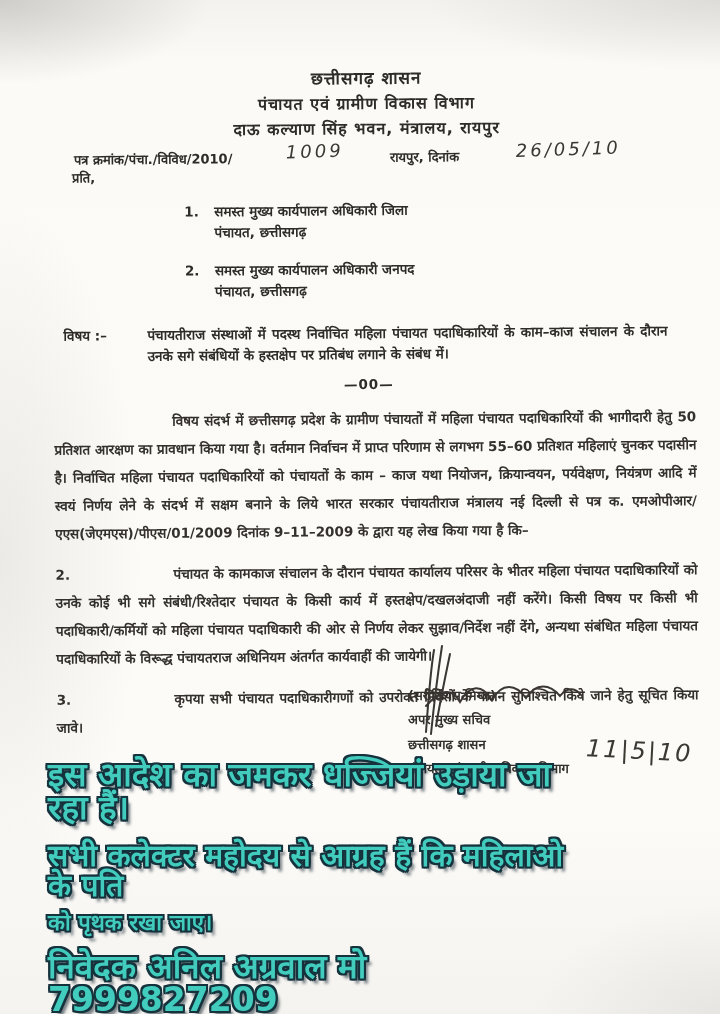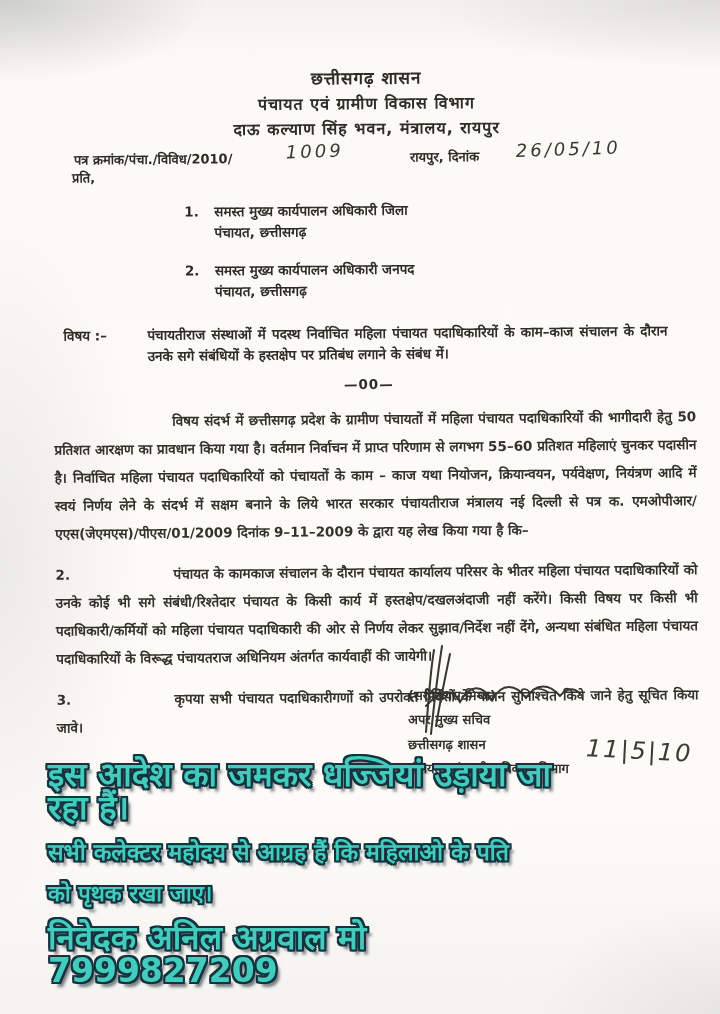"रायपुर, दिनांक" .refline .place-date { left: 372px -> 352px }
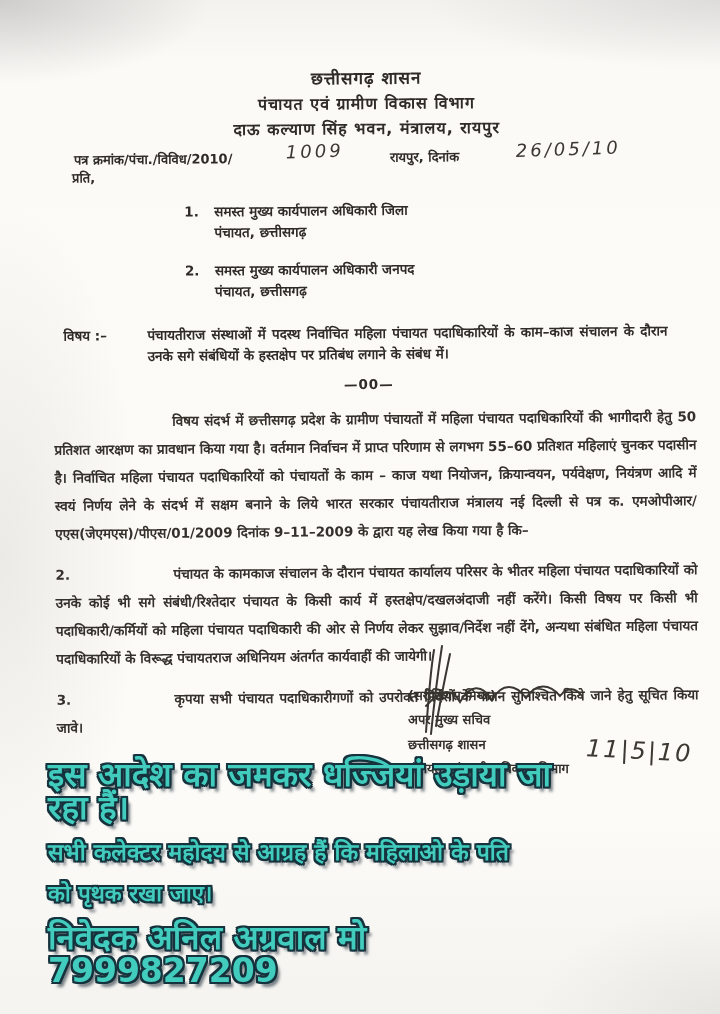"सभी कलेक्टर महोदय से आग्रह" .ov-2 { font-size: 23px -> 30px; margin-bottom: 19px -> 11px }
